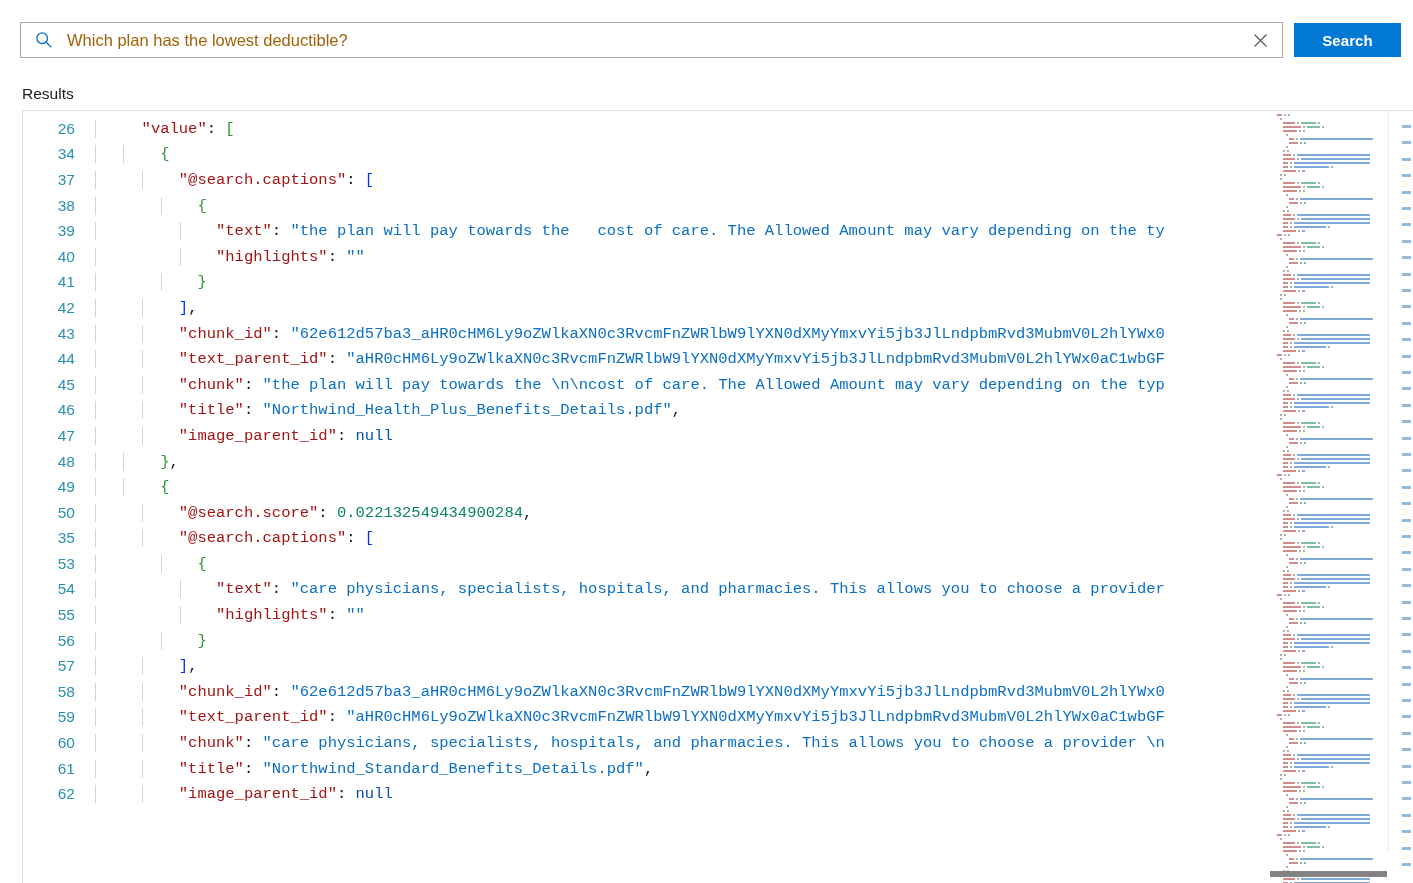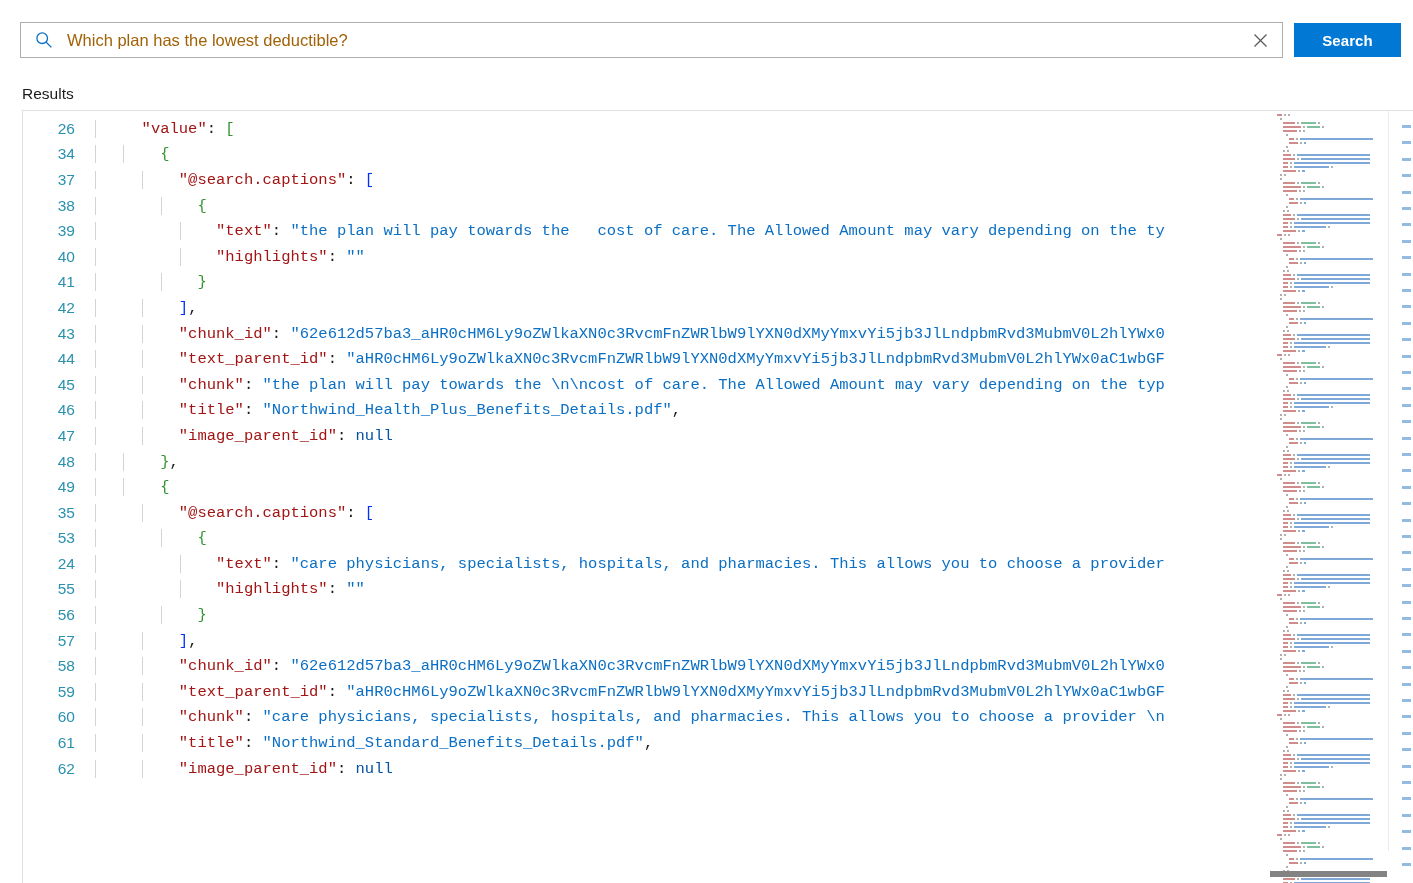"50" div.line { html: none -> <div><div>50</div><div><span> </span><span>"@search.score"</span><span>: </span><span>0.022132549434900284</span><span>,</span></div></div> }
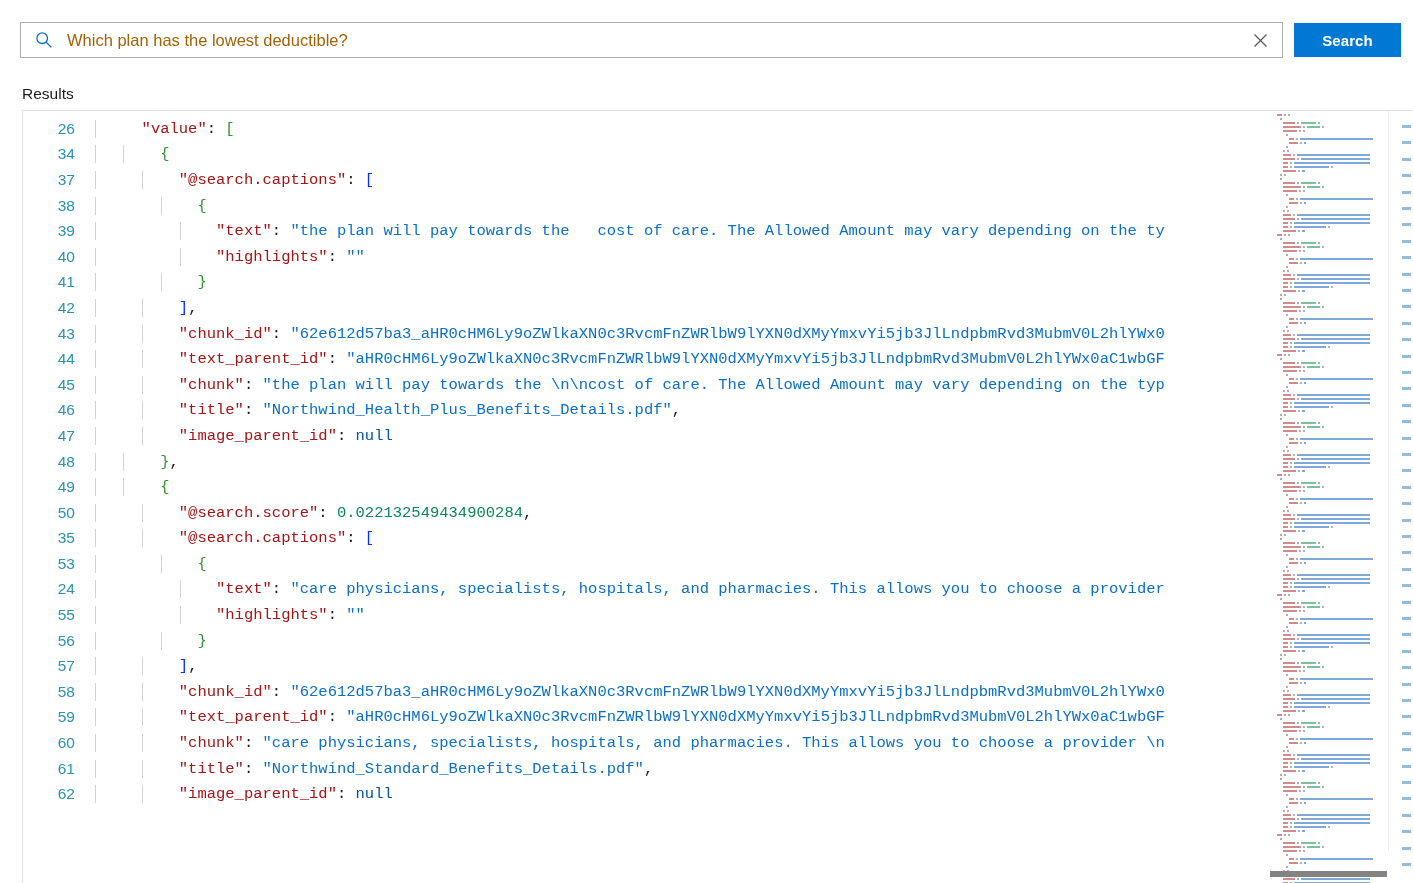"24" div.ln { text: 24 -> 54 }
